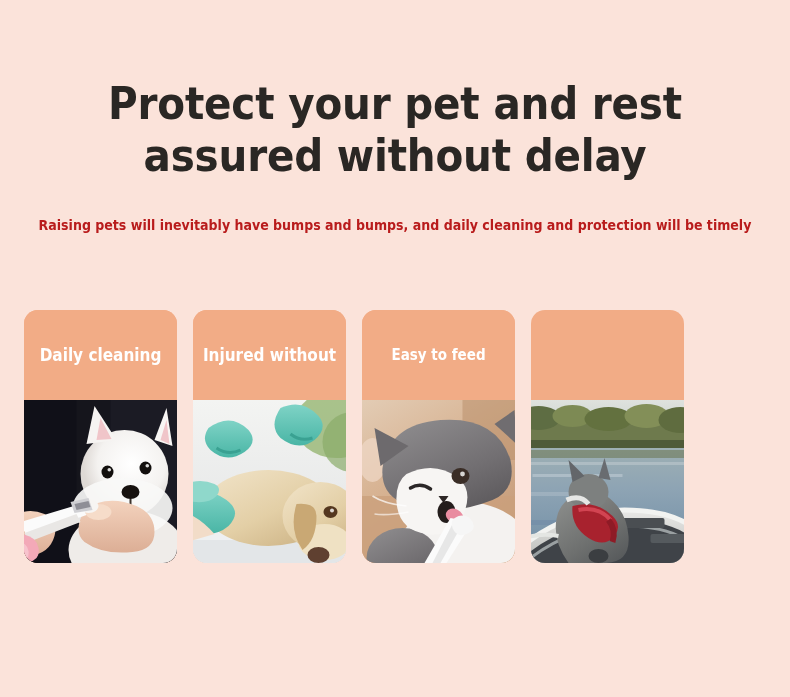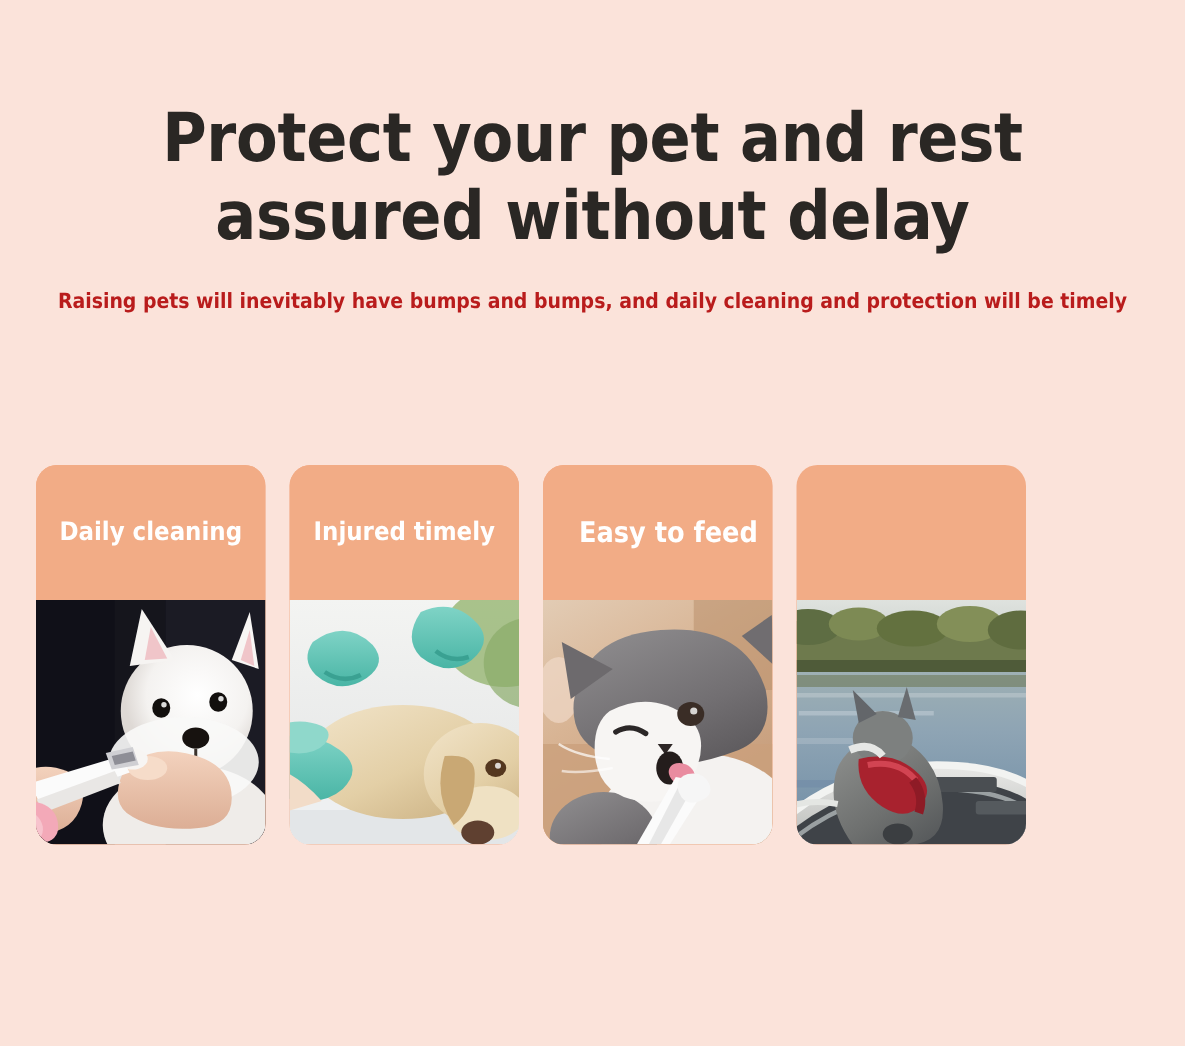"Protect your pet and rest" .hero-title { margin: 0 -> 12px }
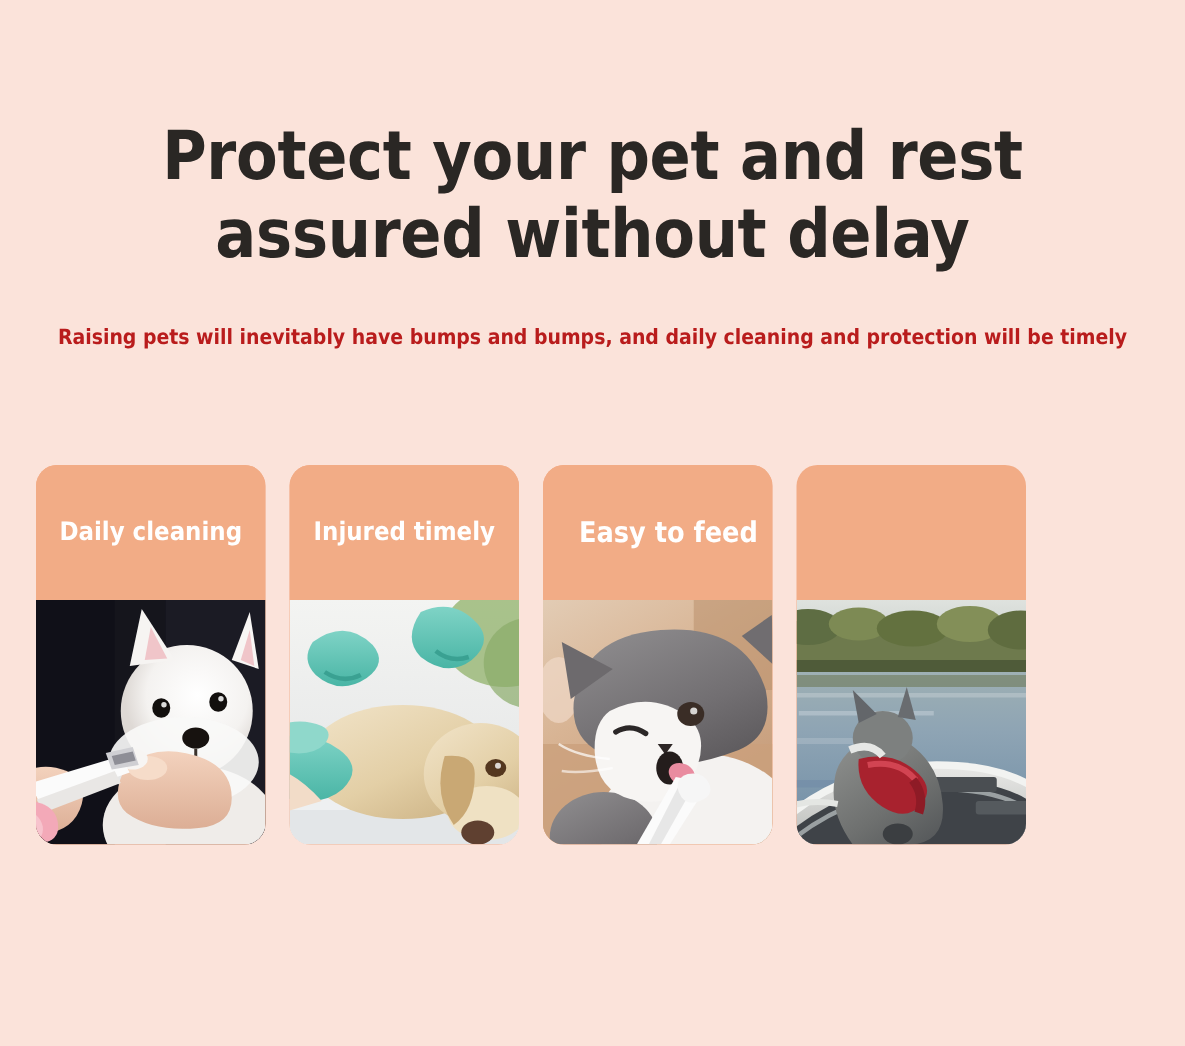"Injured timely" div.card-title { text: timely -> without }
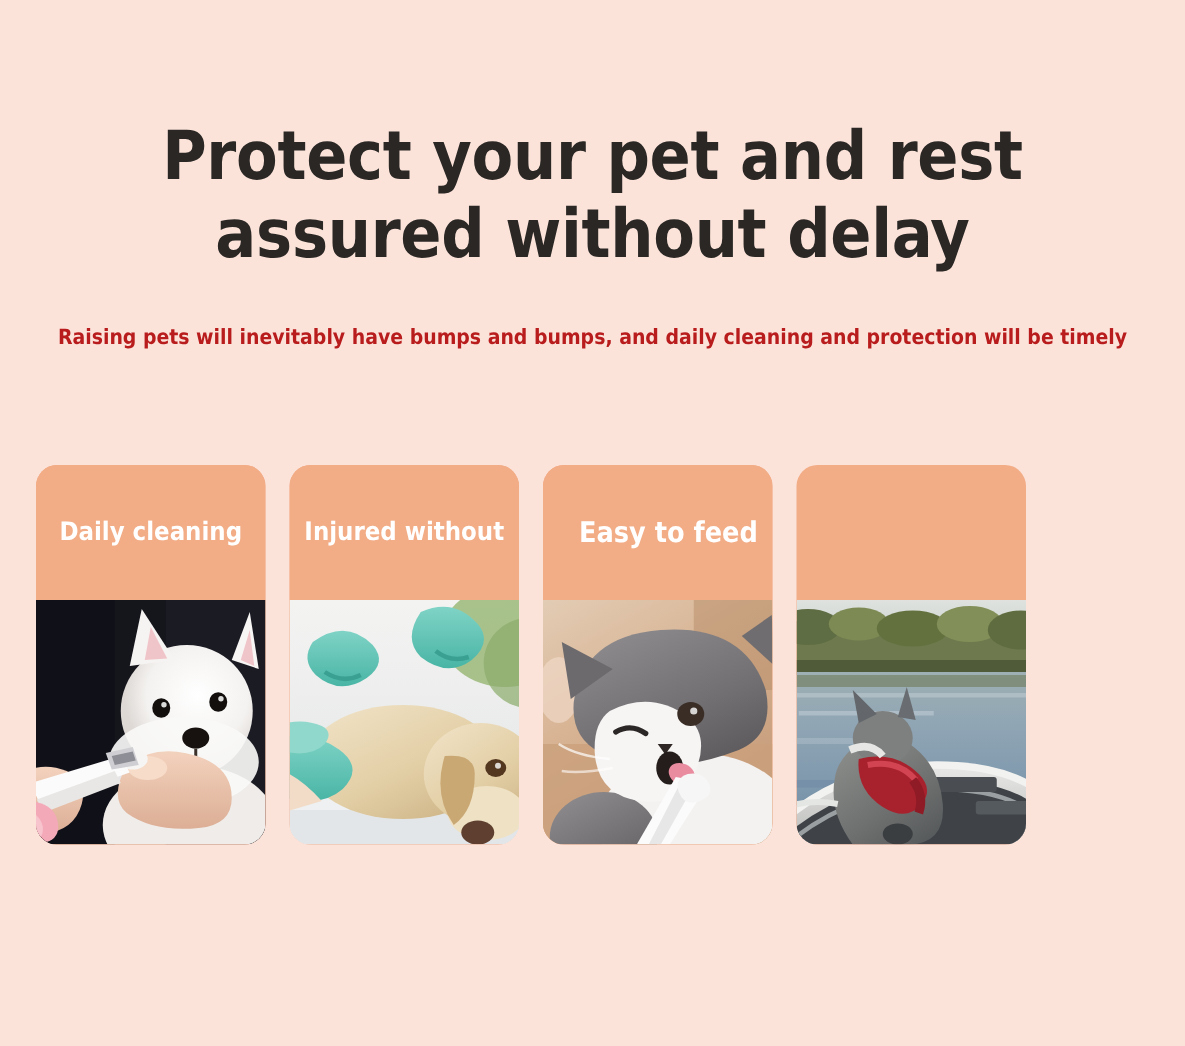"Easy to feed" .card.c3 .card-title { font-size: 19px -> 15px; margin-left: 18px -> none; text-align: none -> center }
